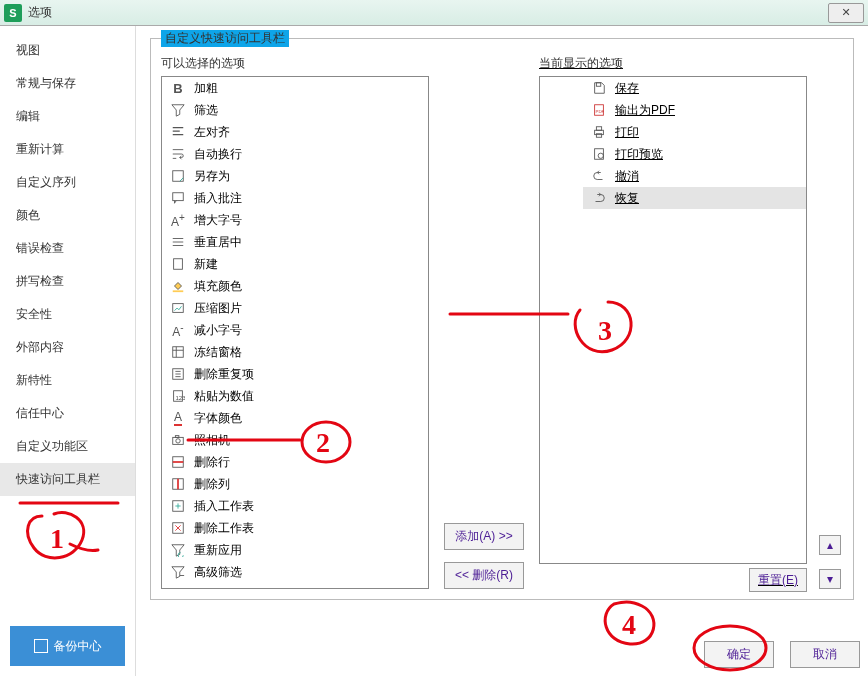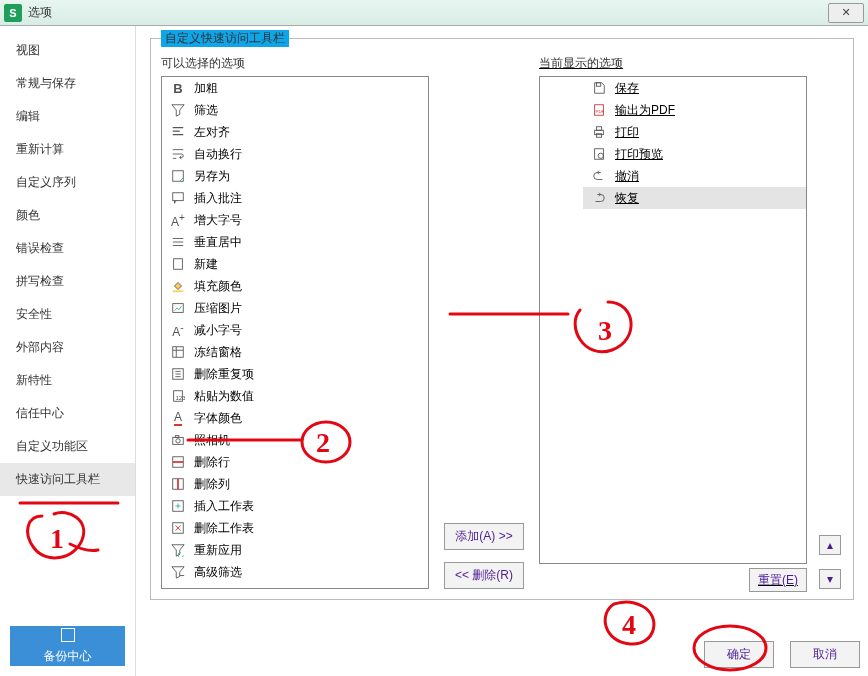"备份中心" .backup { flex-direction: column -> none }
